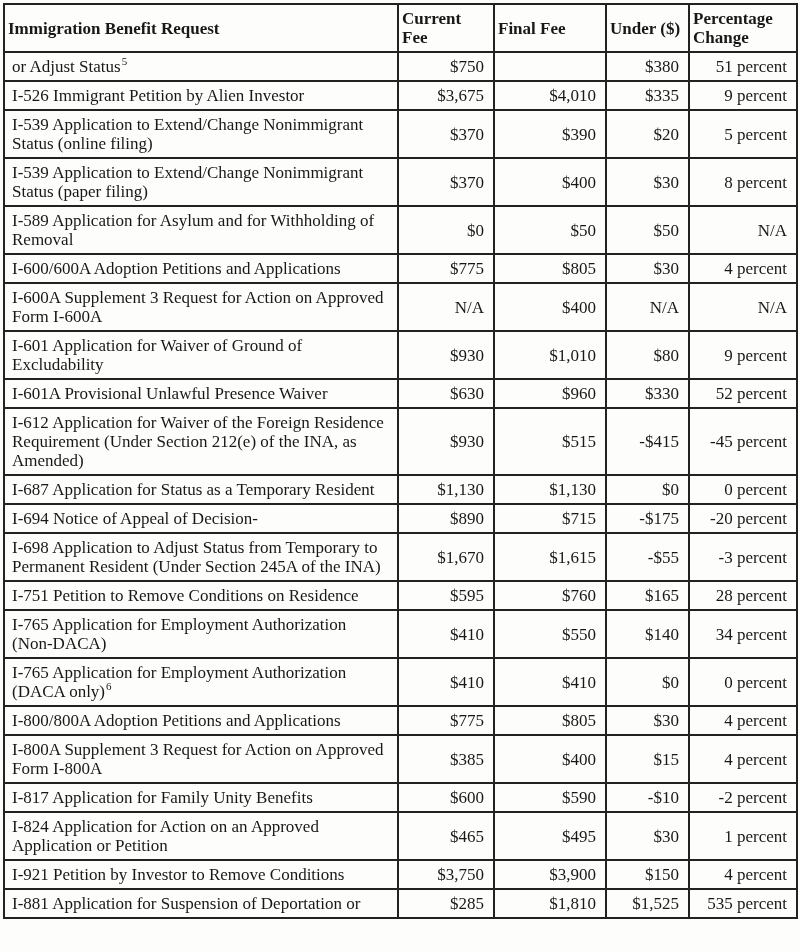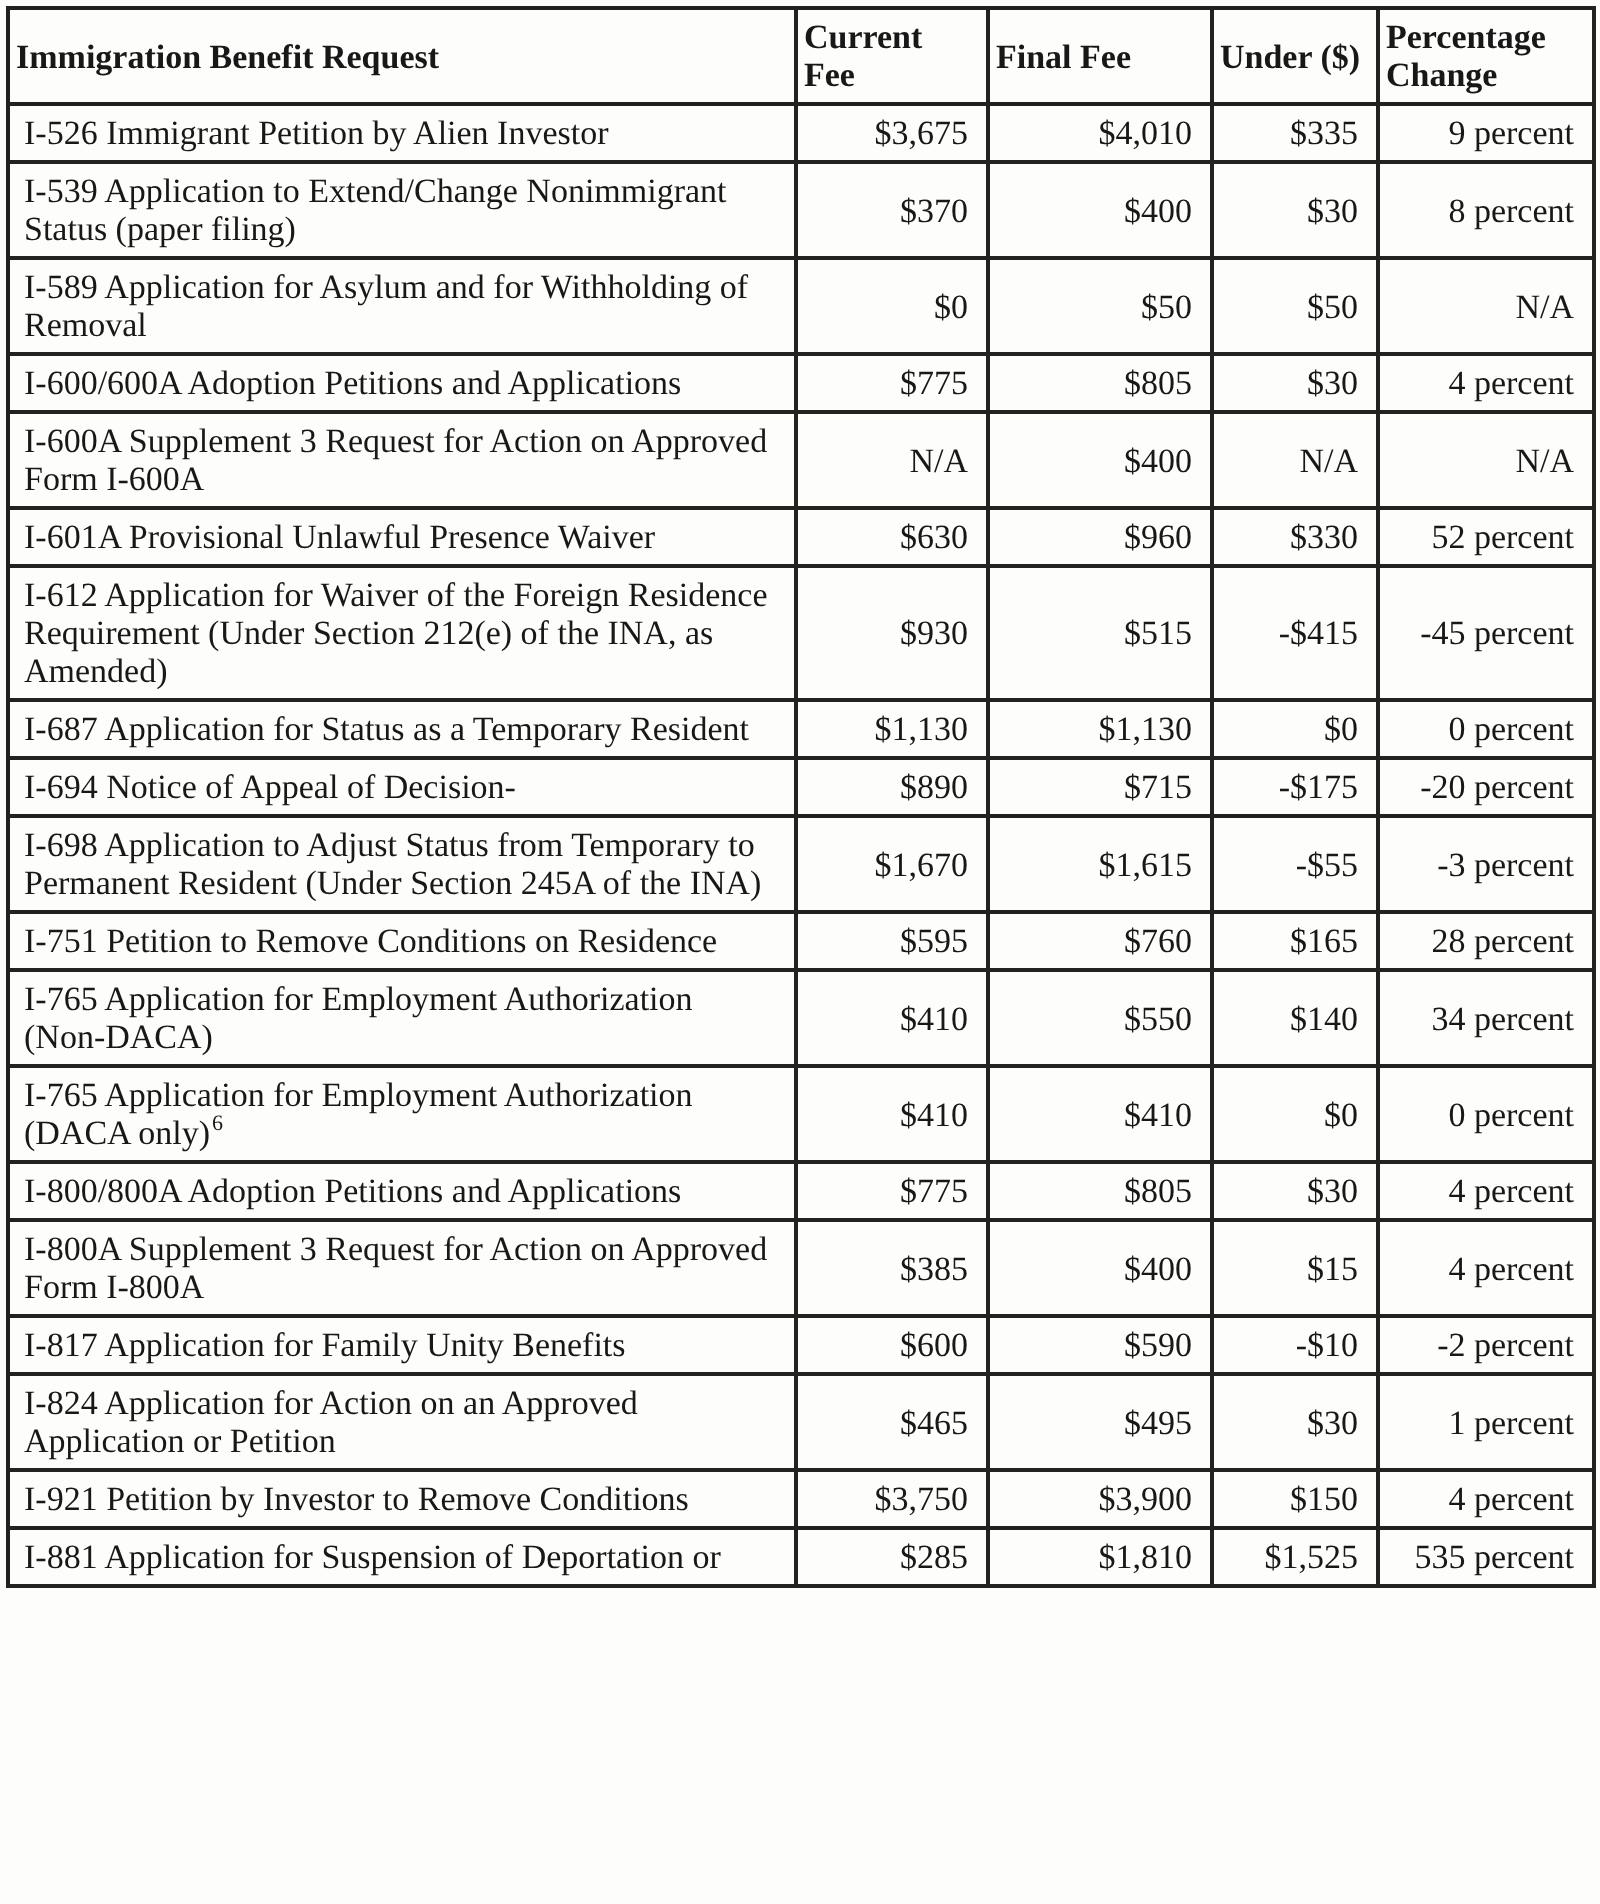"or Adjust Status5" tr { html: none -> <tr> <td><span>or Adjust Status</span><sup>5</sup></td> <td>$750</td> <td></td> <td>$380</td> <td>51 percent</td> </tr> }
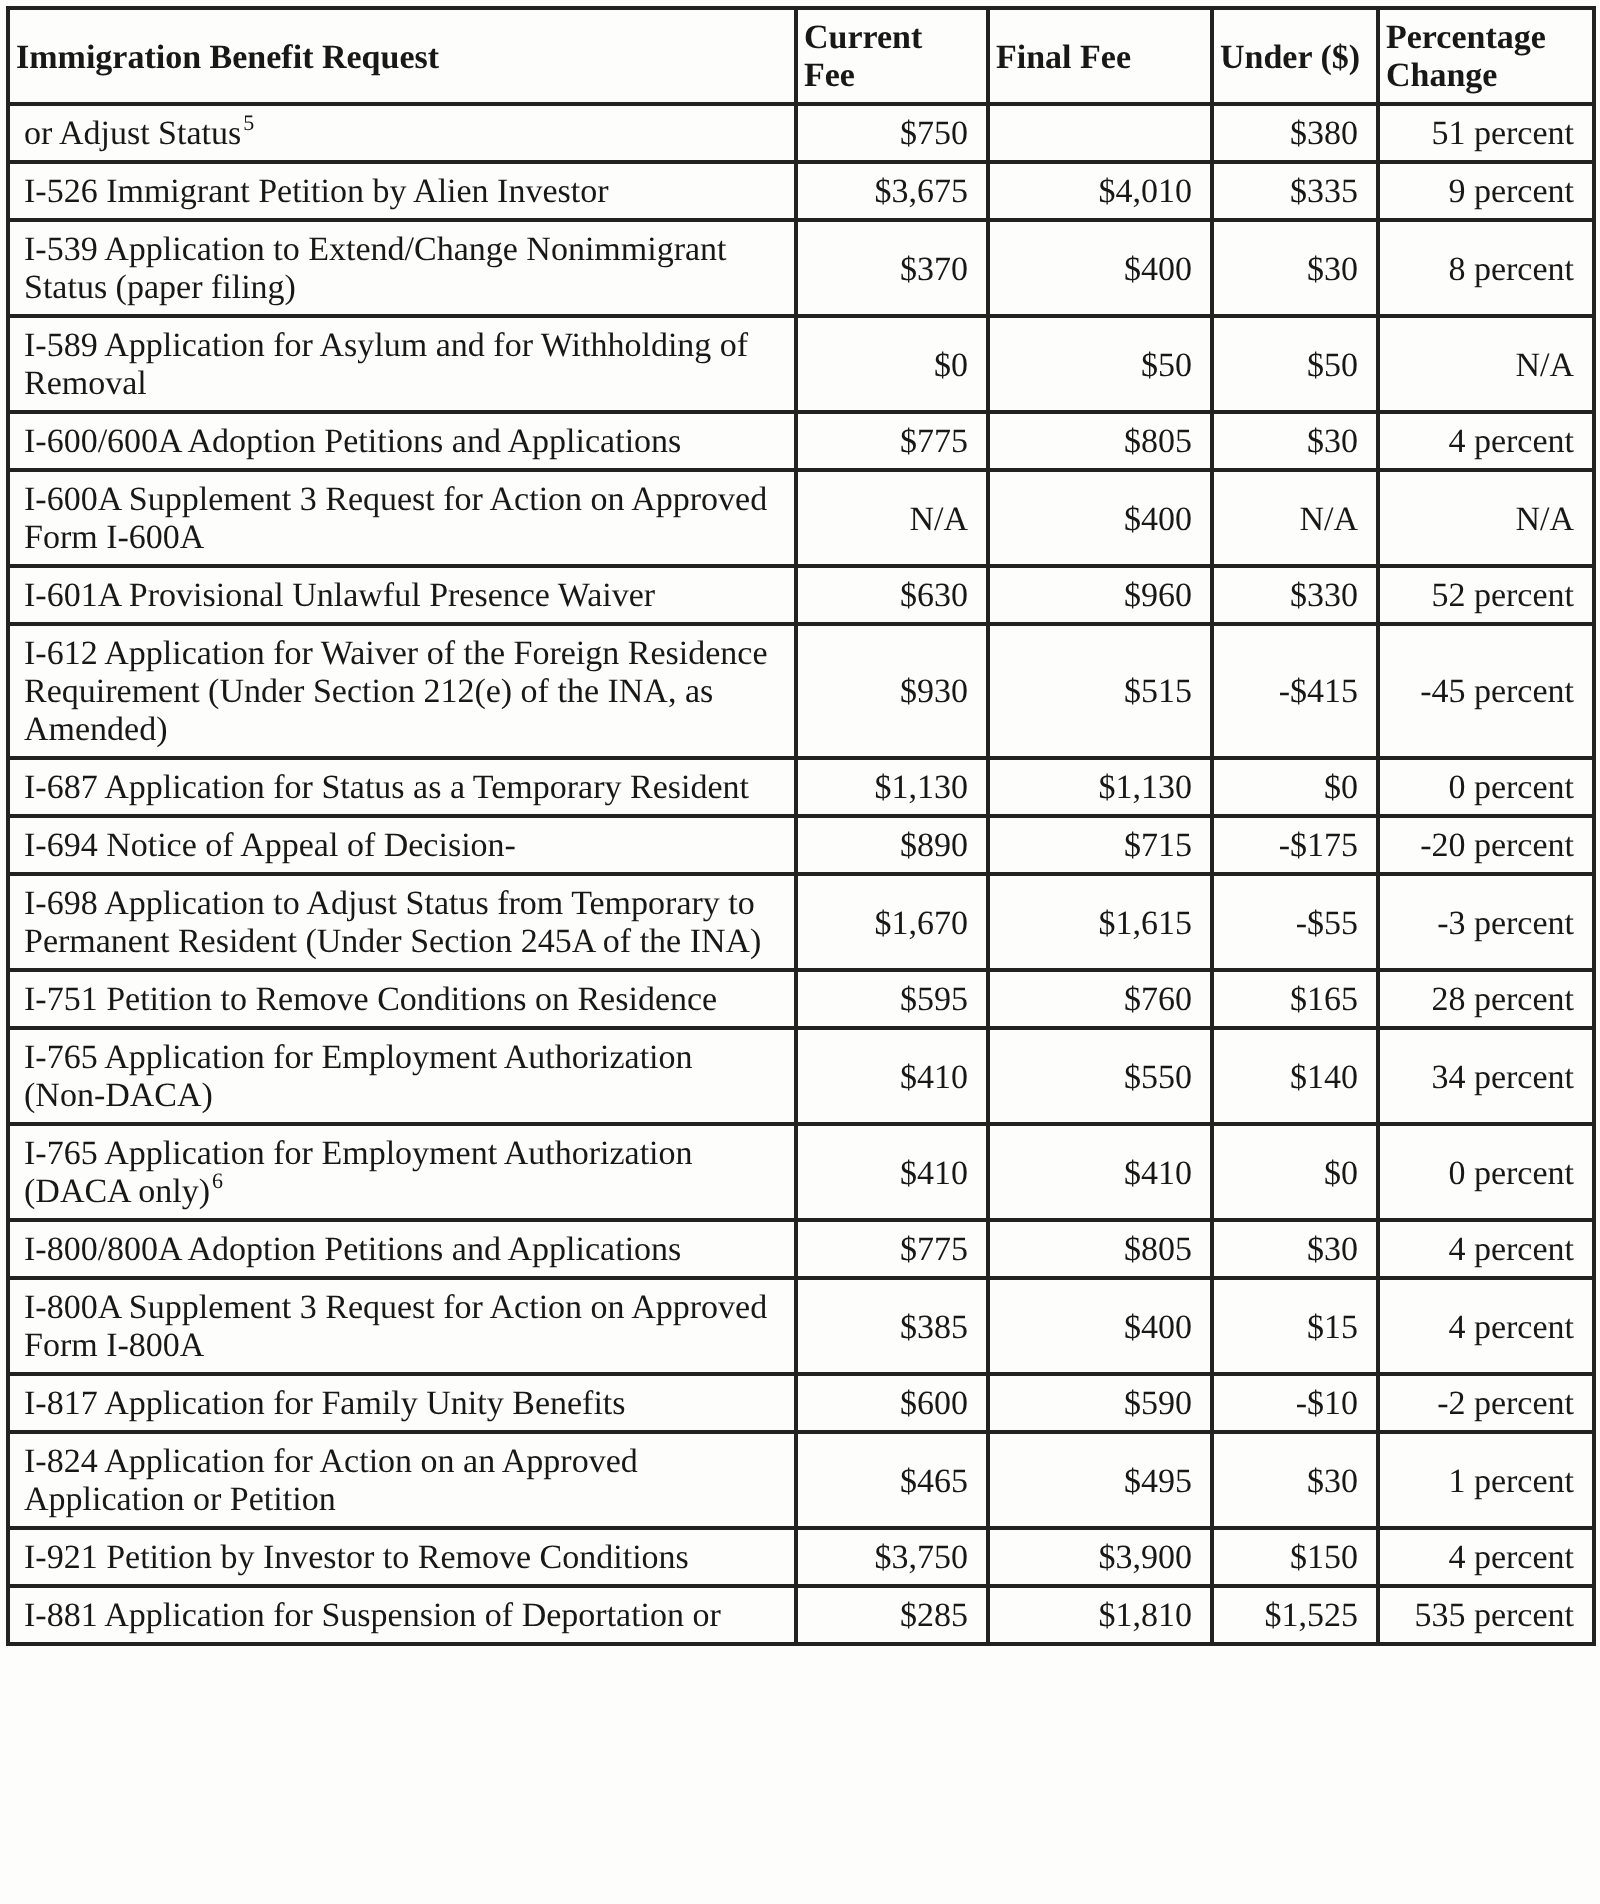"I-539 Application to Extend/Change Nonimmigrant Status (online" tr { html: none -> <tr> <td><span>I-539 Application to Extend/Change Nonimmigrant Status (online filing)</span></td> <td>$370</td> <td>$390</td> <td>$20</td> <td>5 percent</td> </tr> }
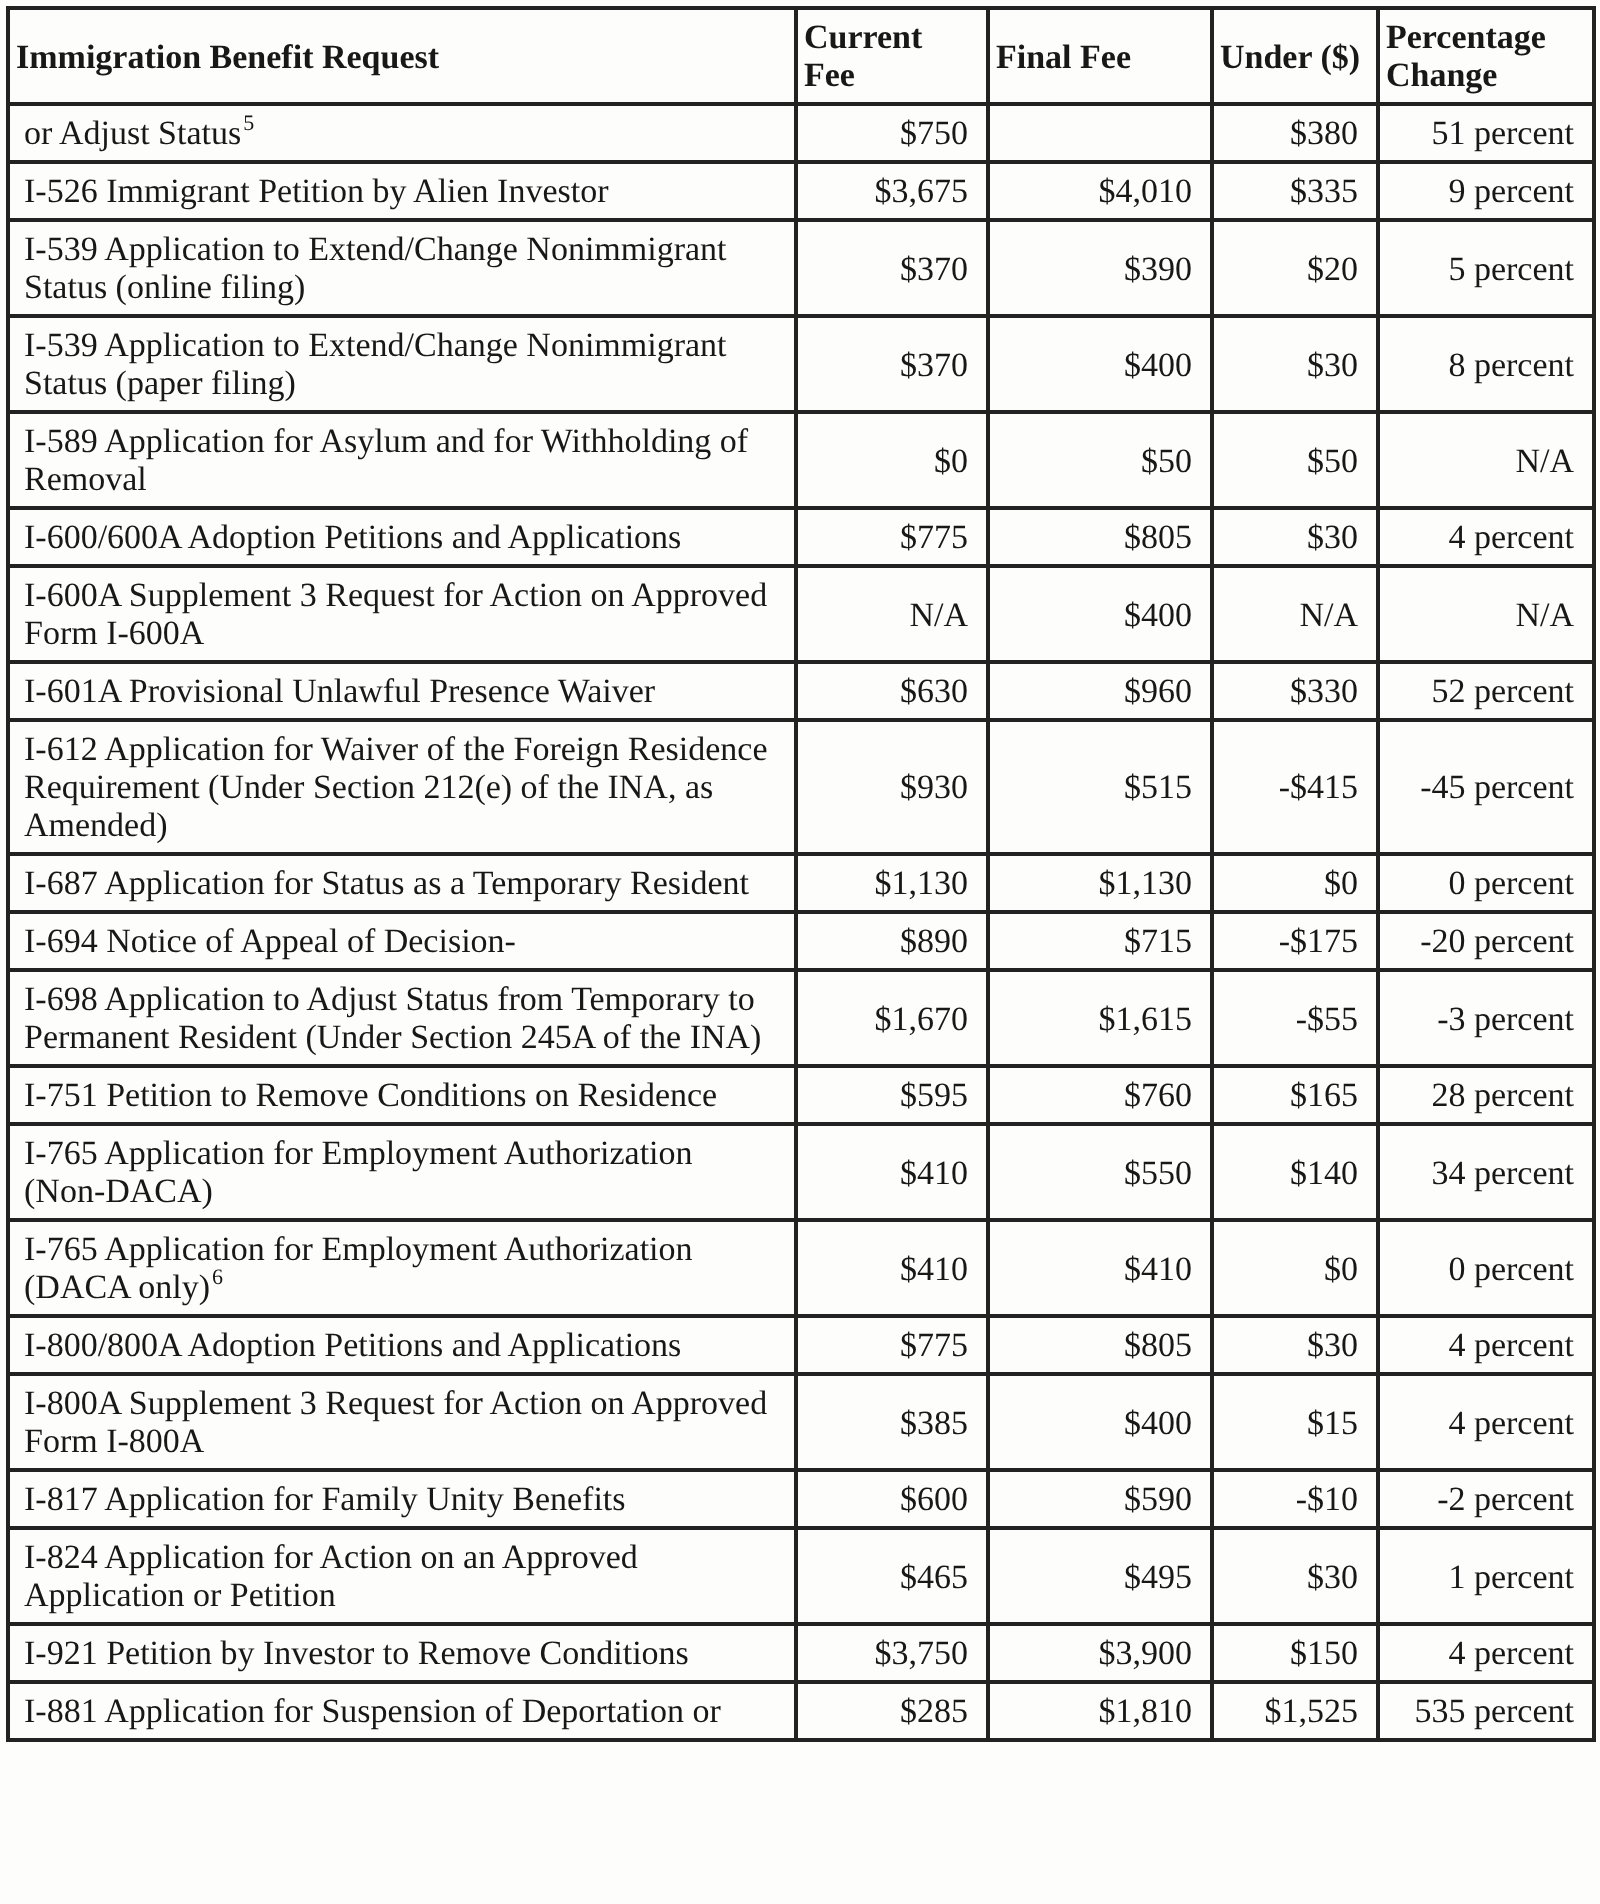"I-601 Application for Waiver of" tr { html: none -> <tr> <td><span>I-601 Application for Waiver of Ground of Excludability</span></td> <td>$930</td> <td>$1,010</td> <td>$80</td> <td>9 percent</td> </tr> }
